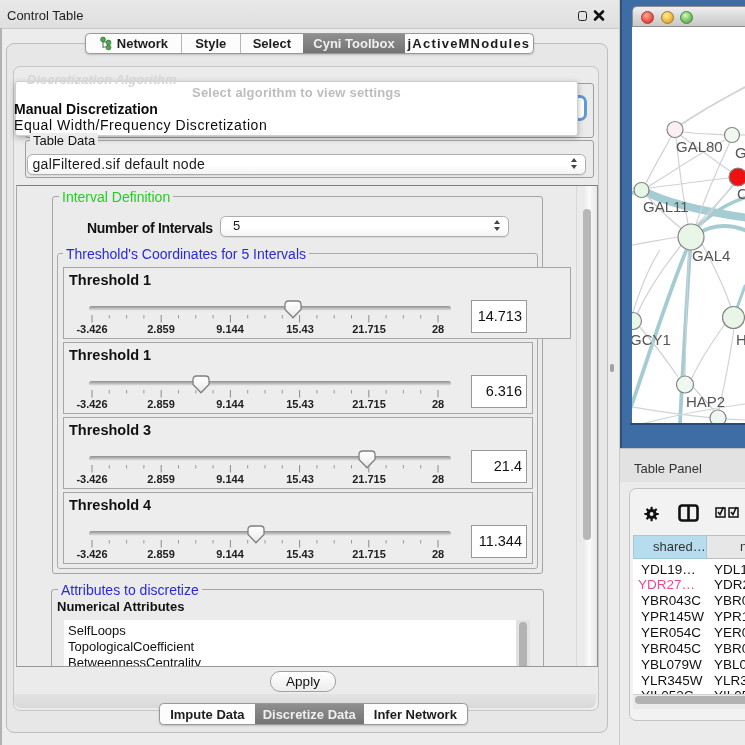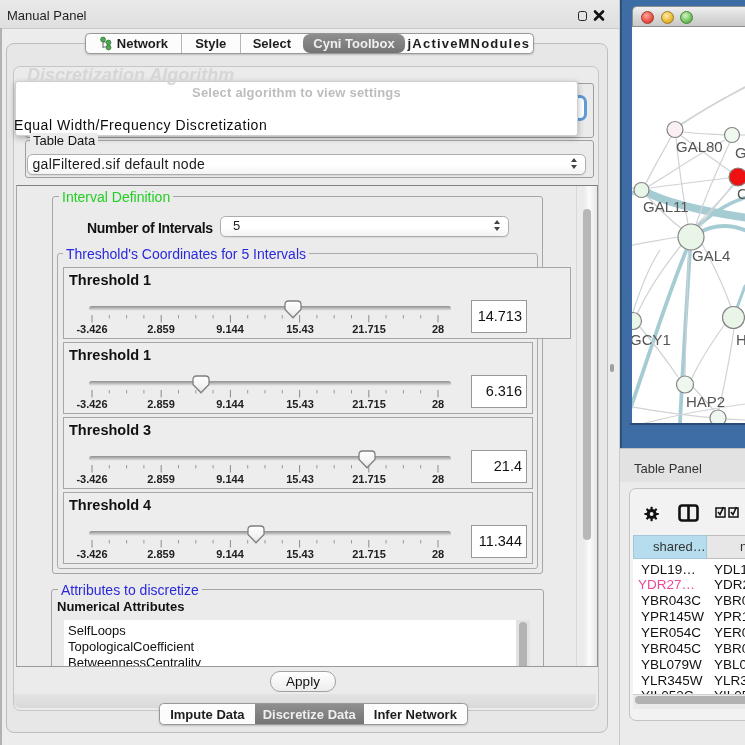"Manual Panel" div.abs { text: Manual Panel -> Control Table }
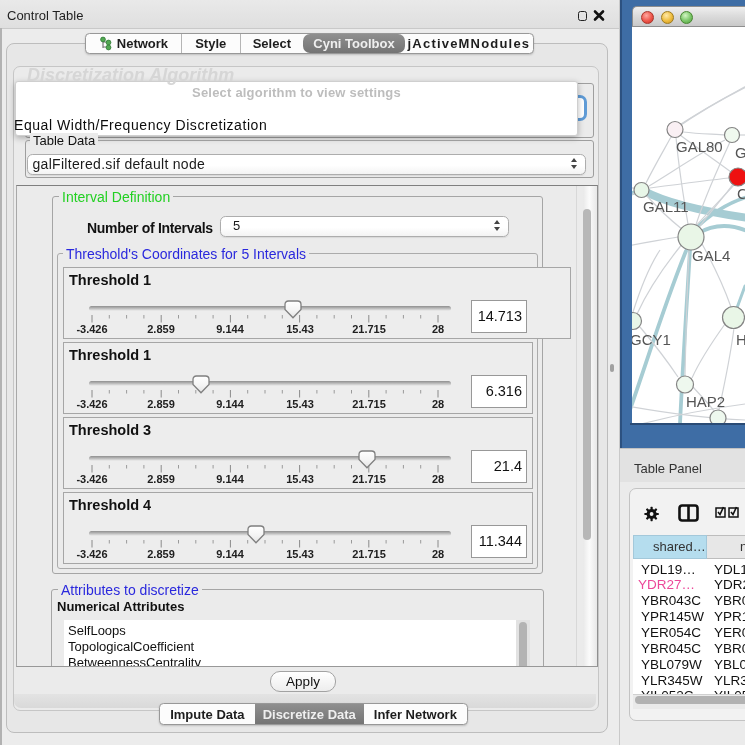"Cyni Toolbox" div.tabseg { border-radius: 7px -> none }
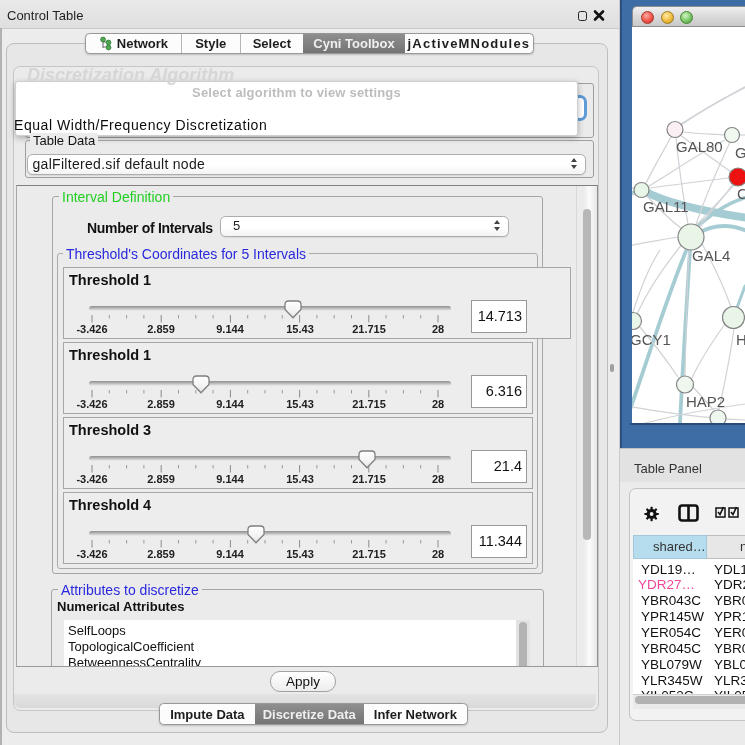"Discretization Algorithm" div.abs { font-size: 18px -> 13px; top: 65px -> 72px }
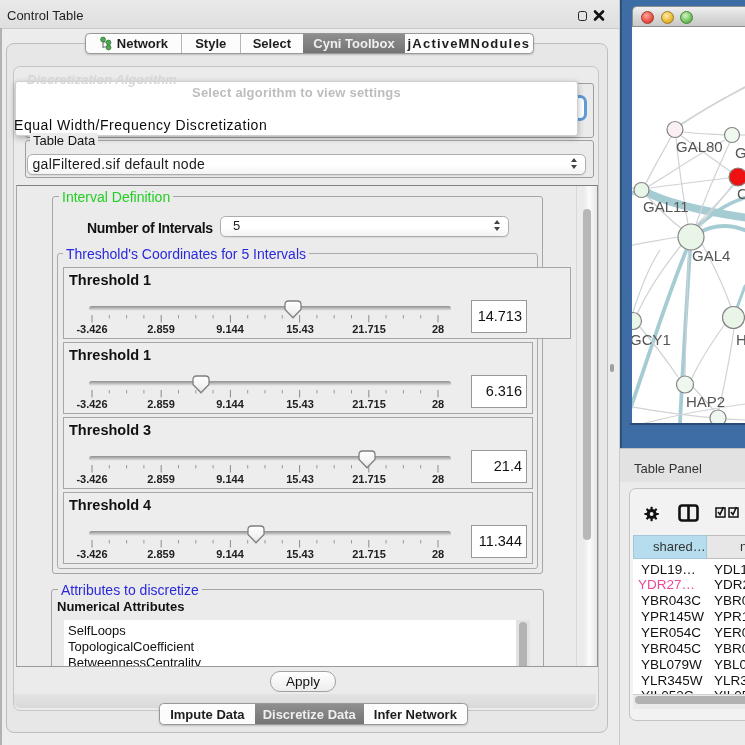"Manual Discretization" div.abs { html: none -> <div>Manual Discretization</div> }
